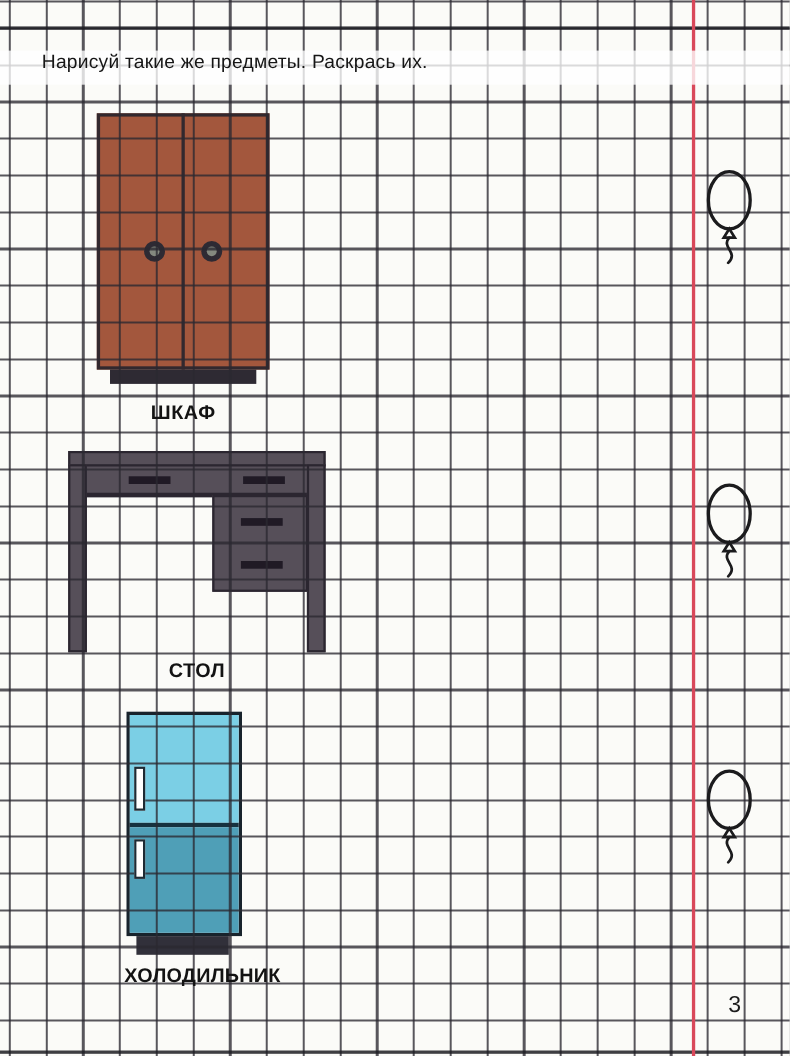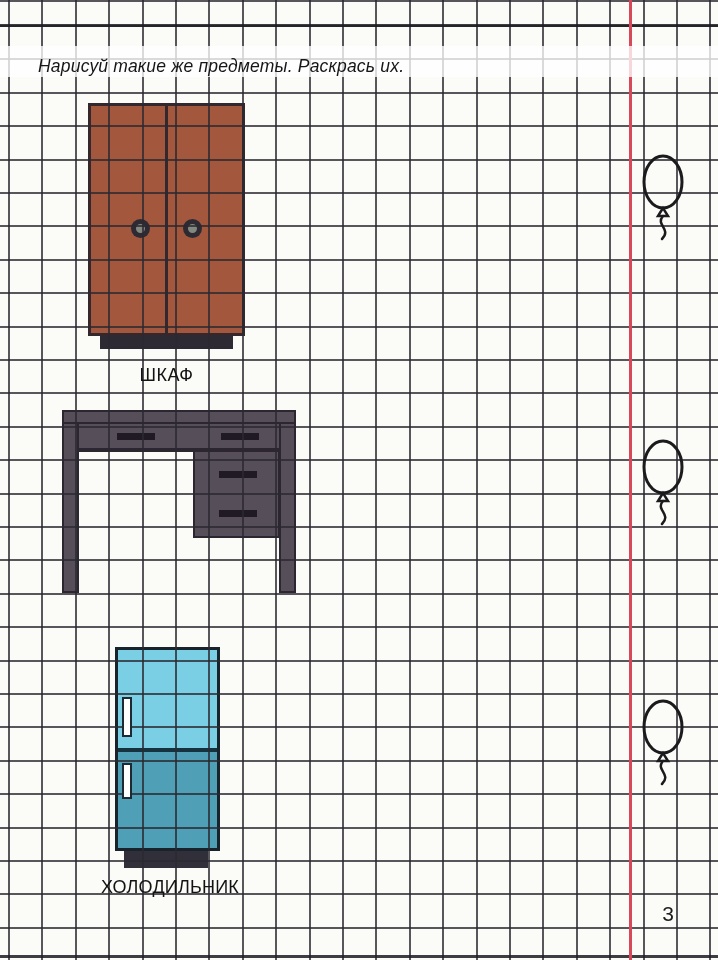"Нарисуй такие же предметы. Раскрась" #instruction-band { align-items: flex-end -> flex-start; font-style: italic -> none }
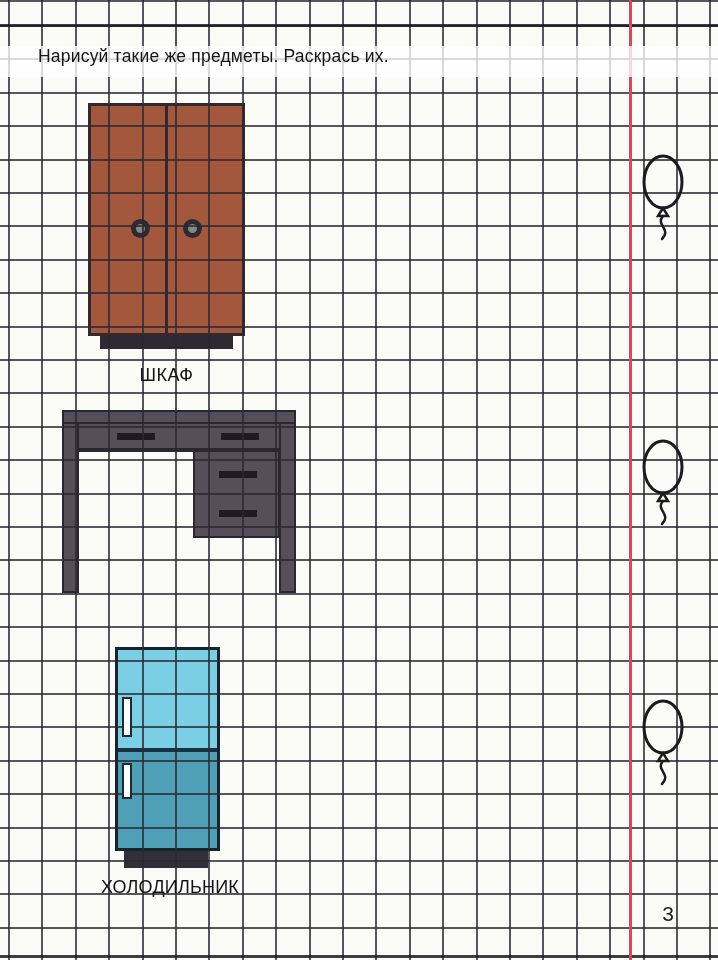"ШКАФ" .item-label { font-weight: normal -> bold }
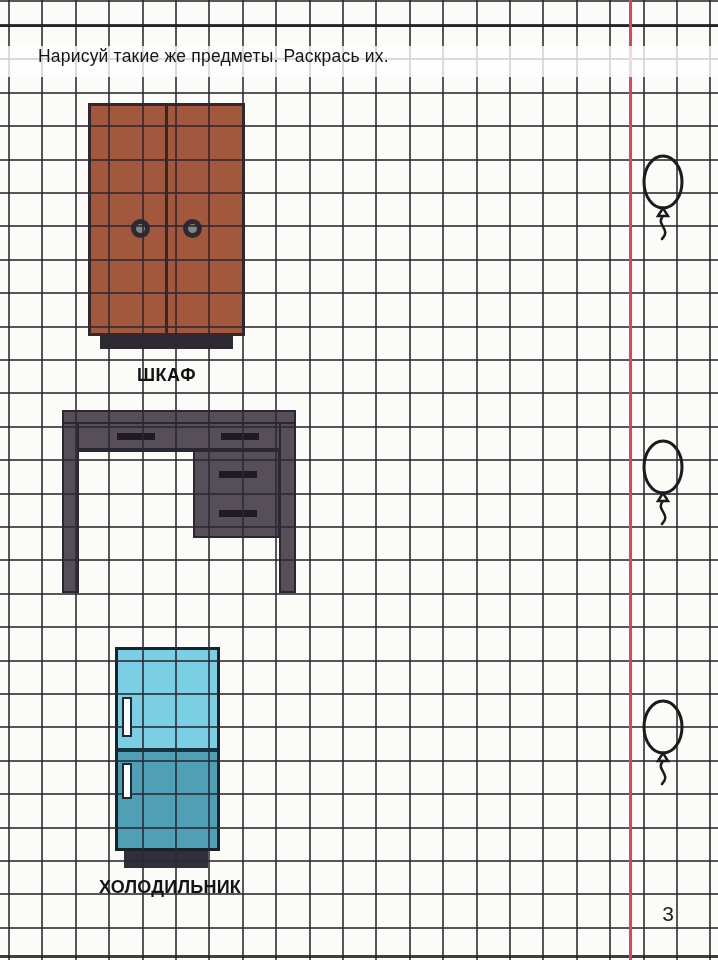"СТОЛ" div.item-label { html: none -> <div>СТОЛ</div> }
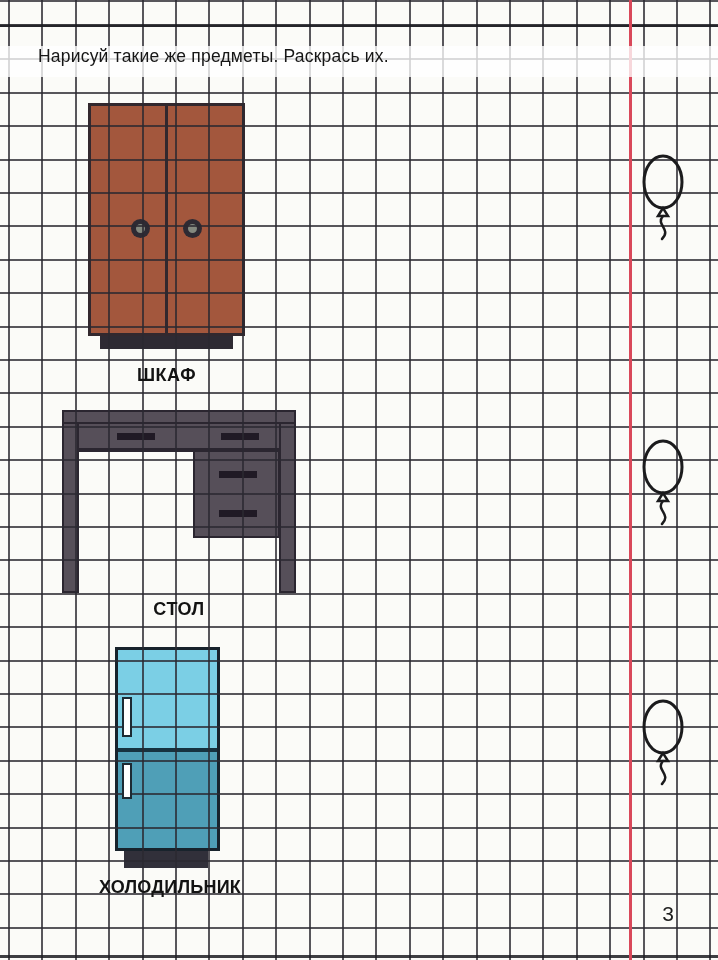"ХОЛОДИЛЬНИК" #fridge-label { left: 85px -> 99px }
